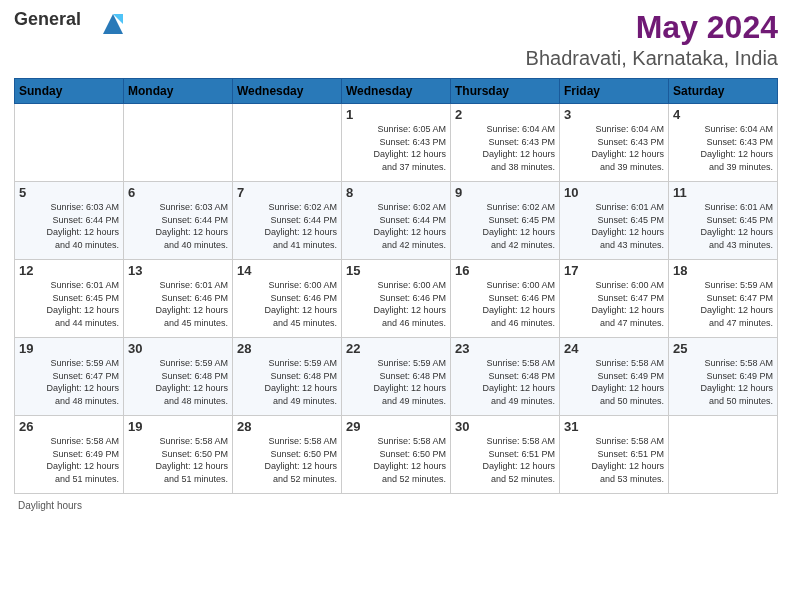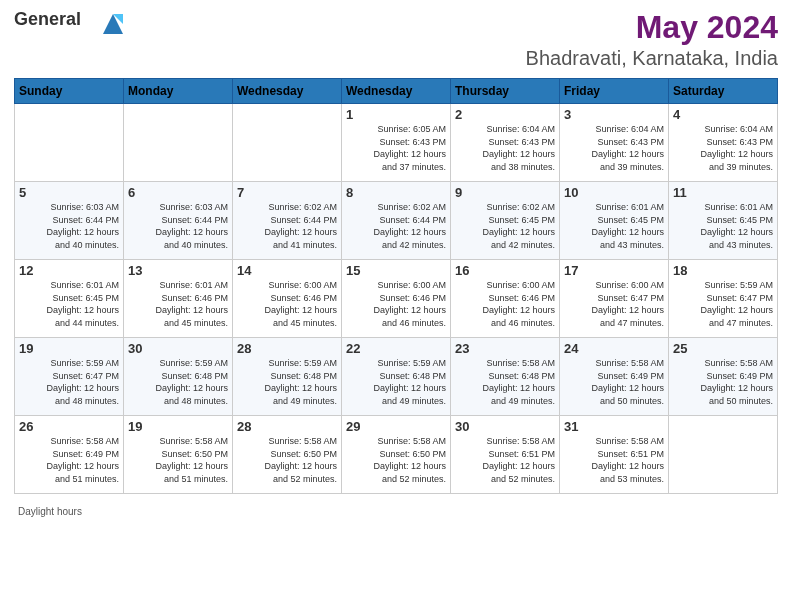"Daylight hours" .footer { margin-top: 12px -> 6px }
